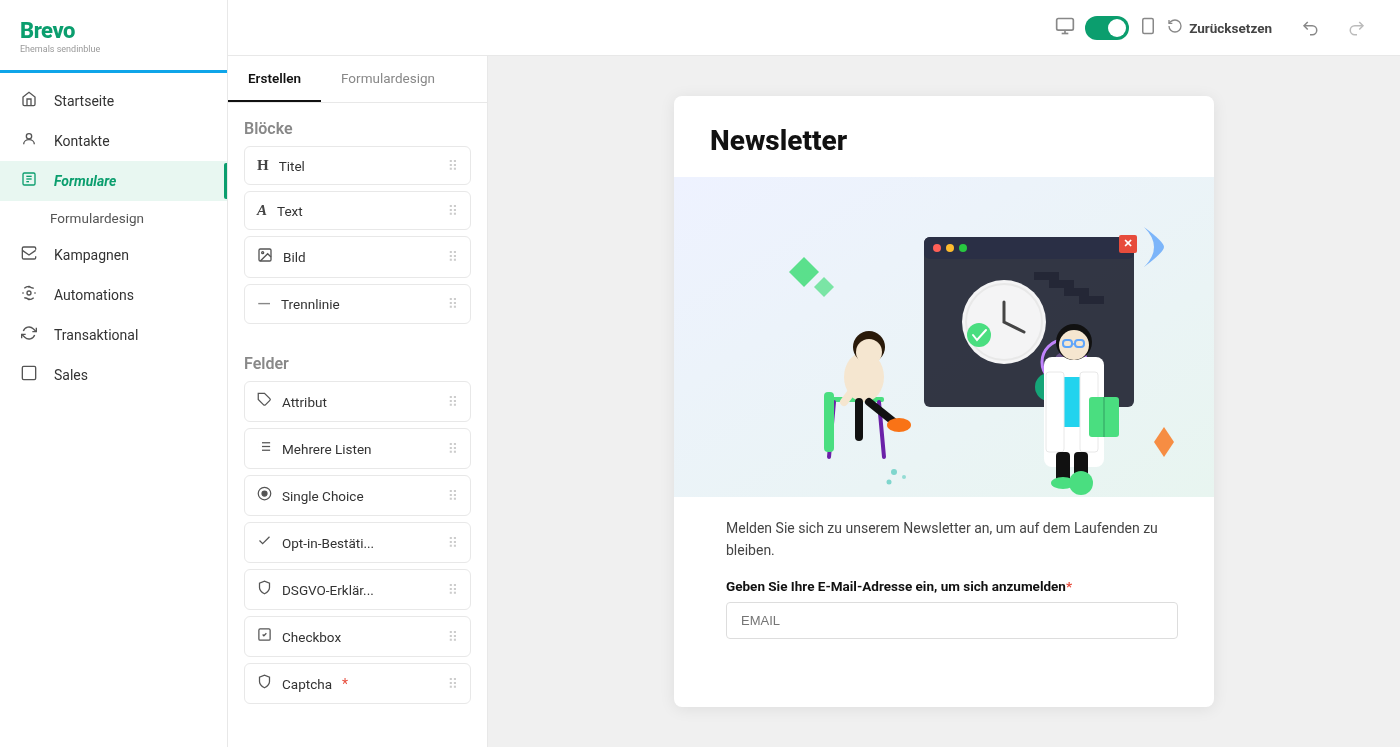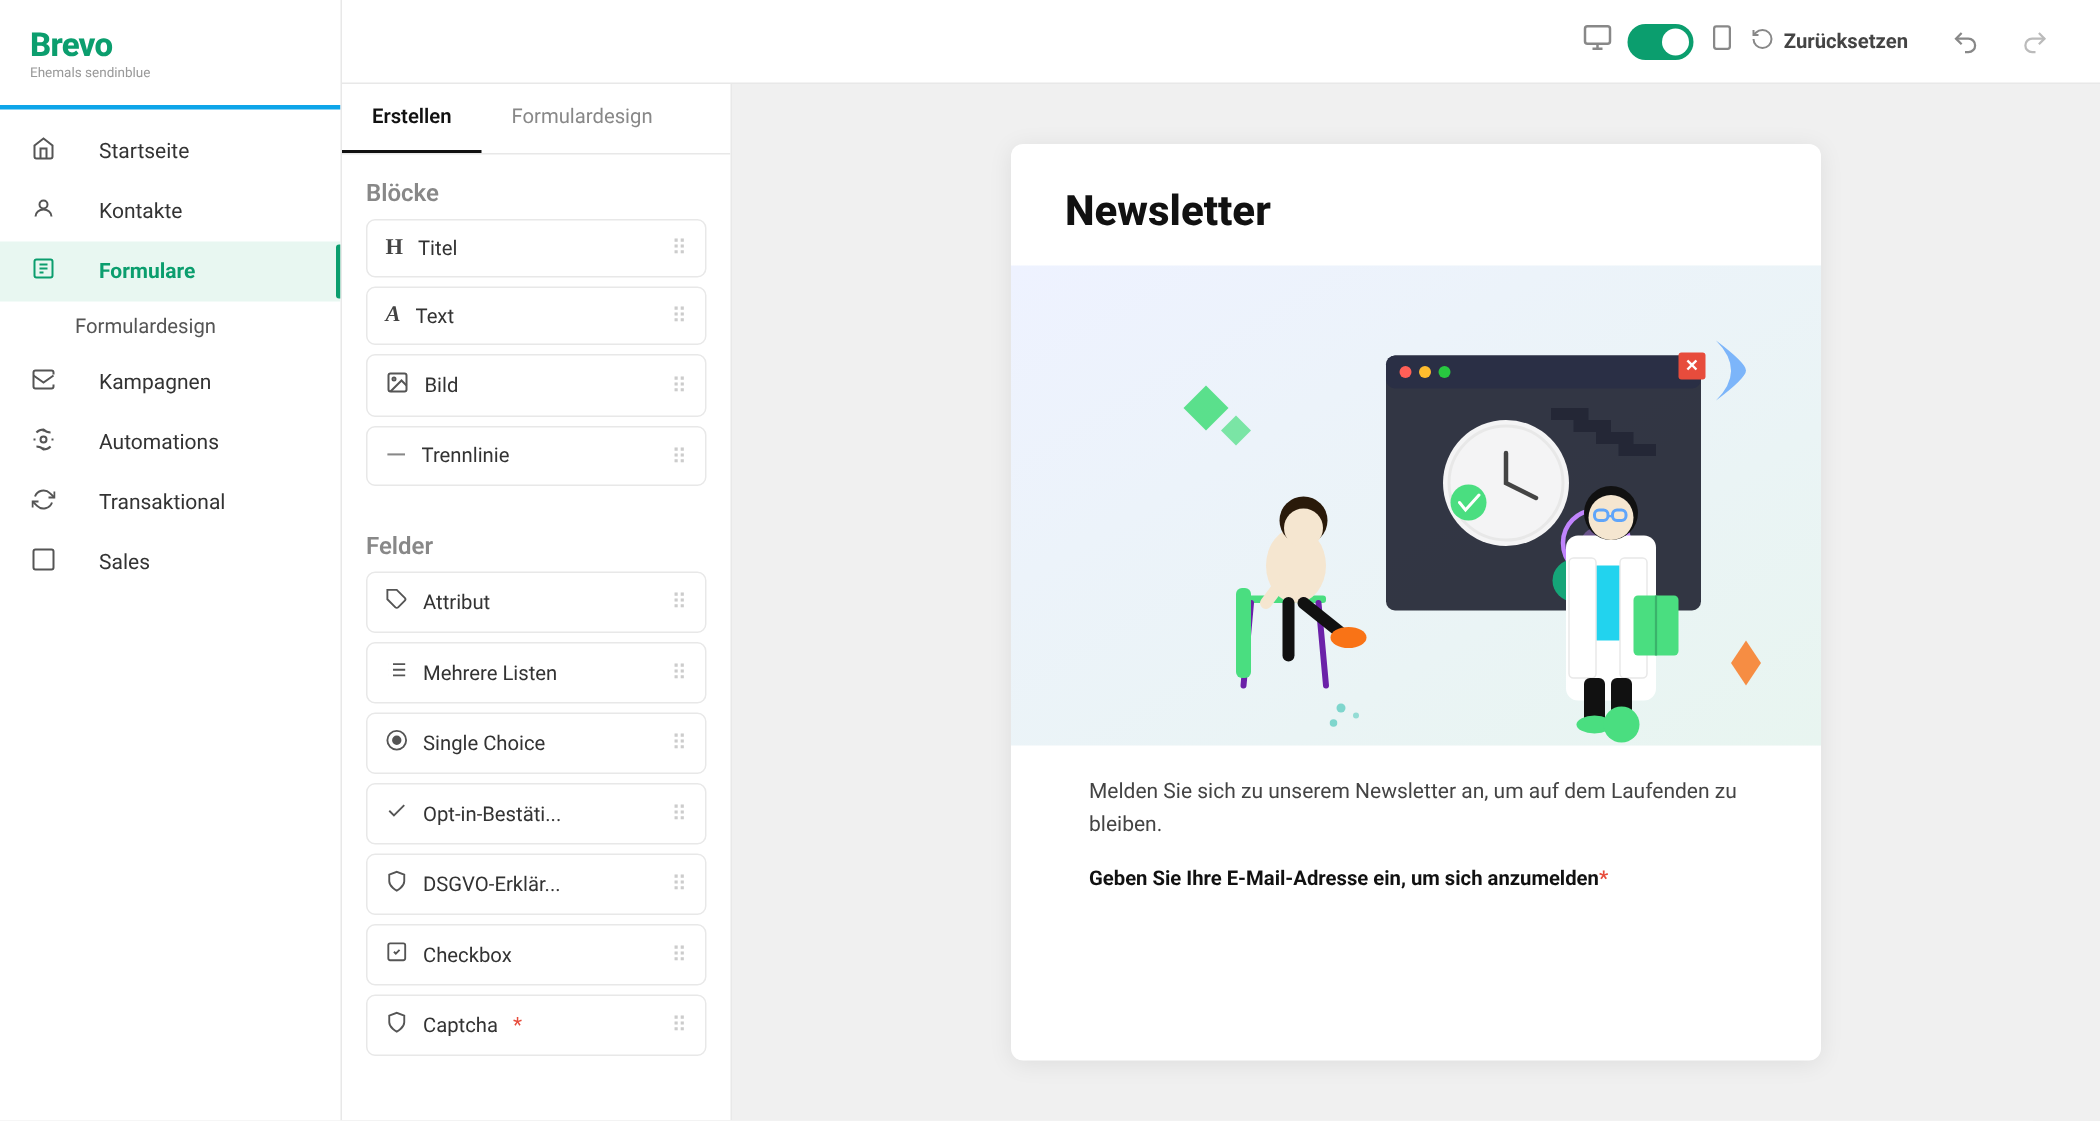"Startseite" .nav-item { gap: 28px -> 16px }
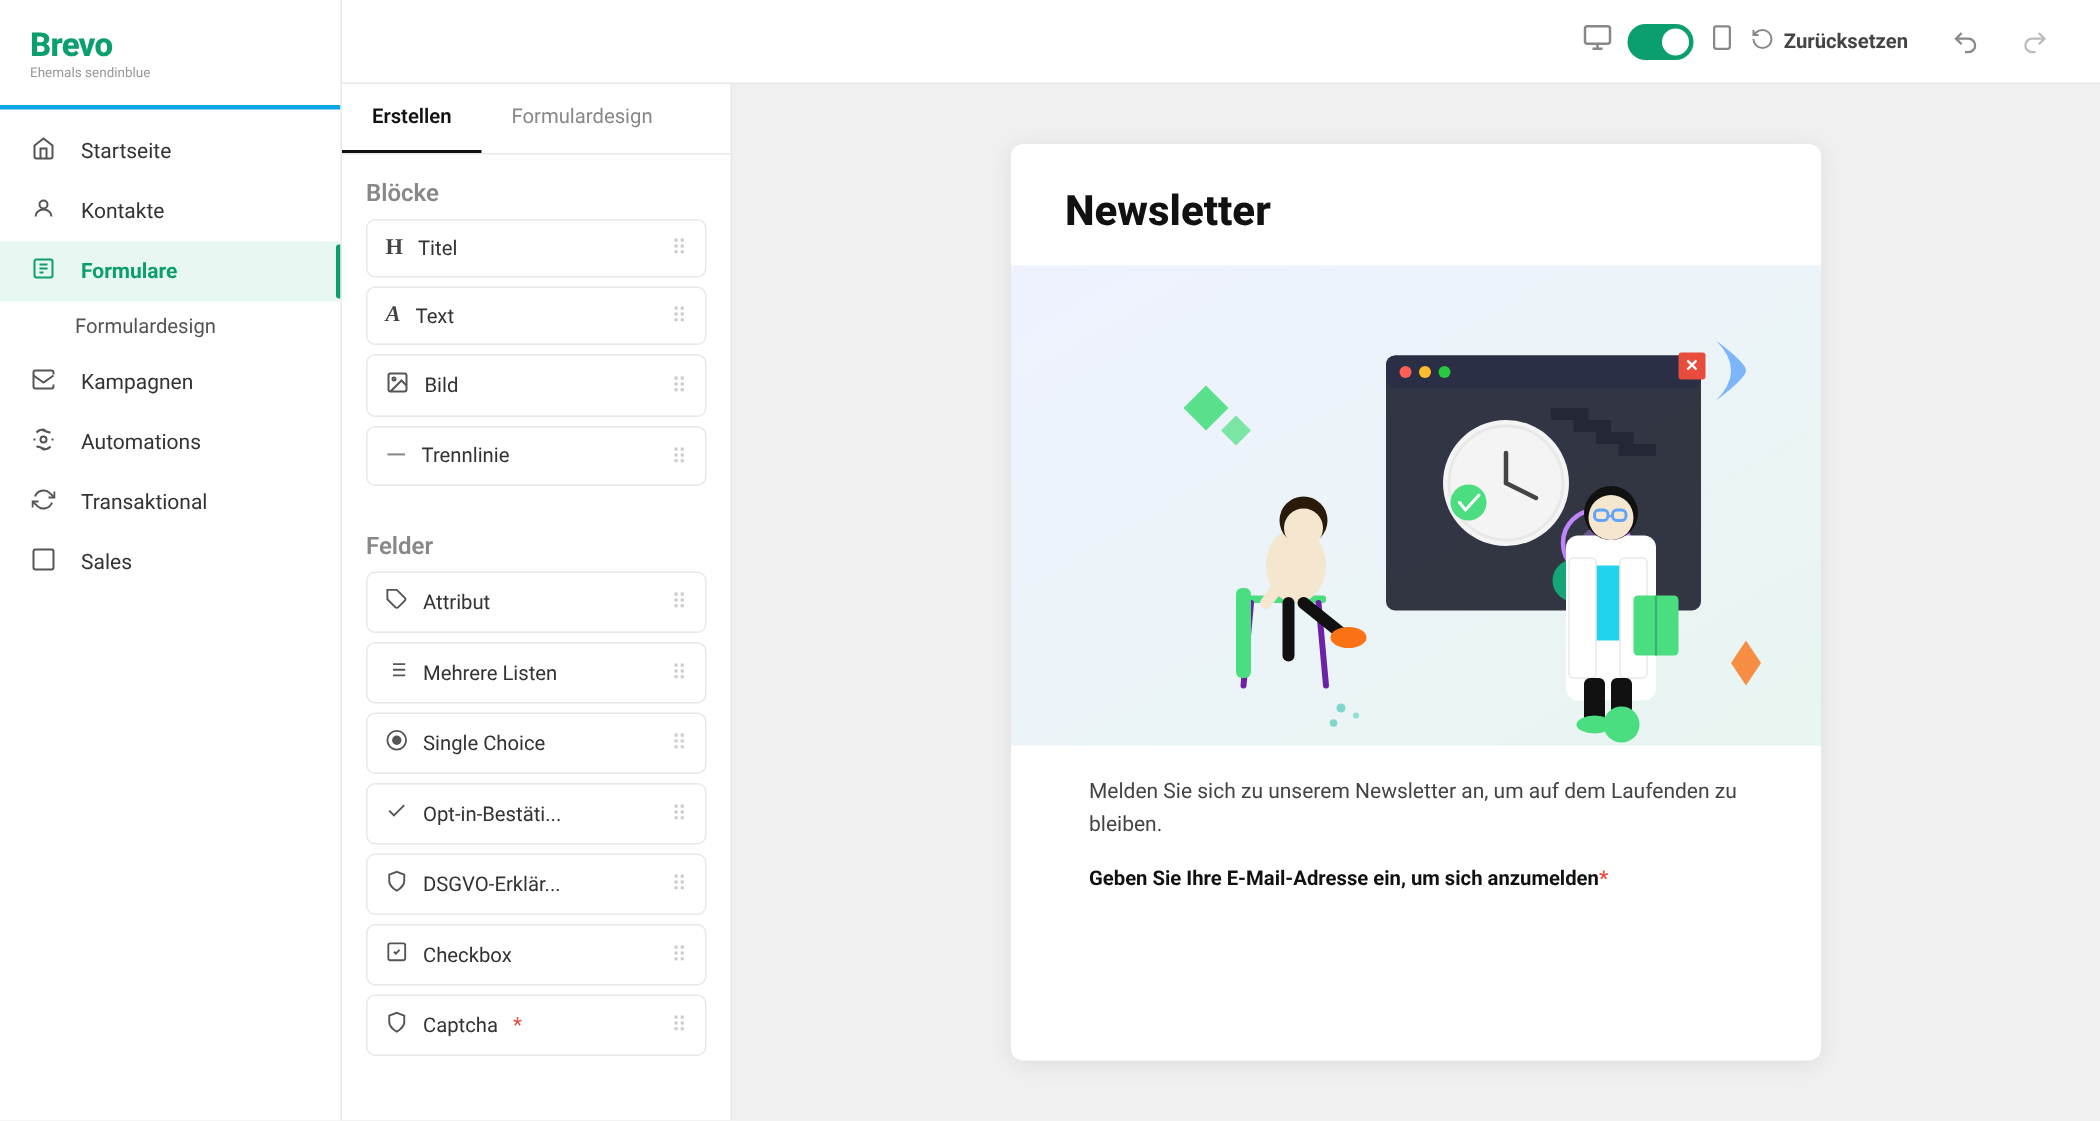"Formulare" .nav-item.active { font-style: none -> italic }
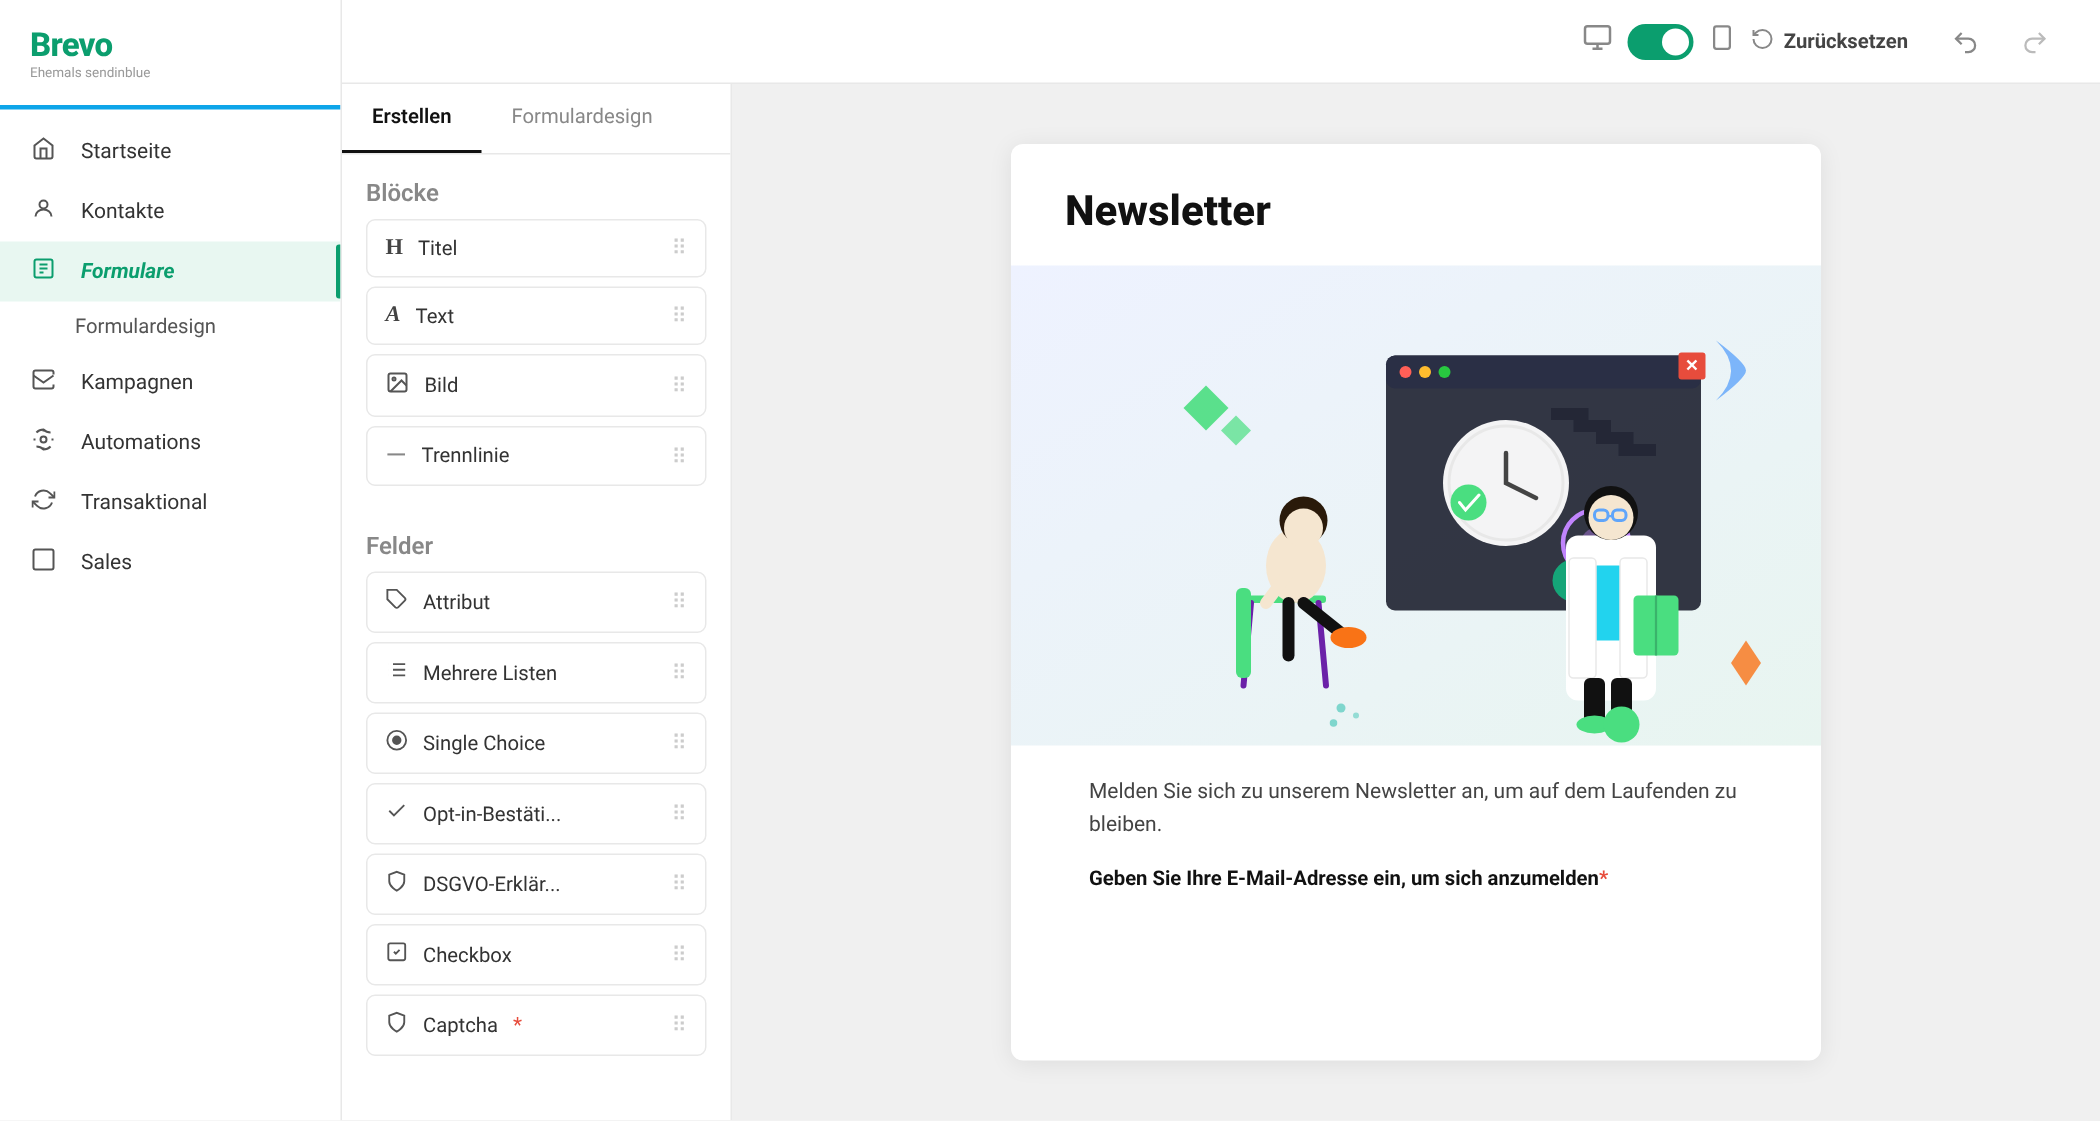"EMAIL" input.form-input { html: none -> <input> }
